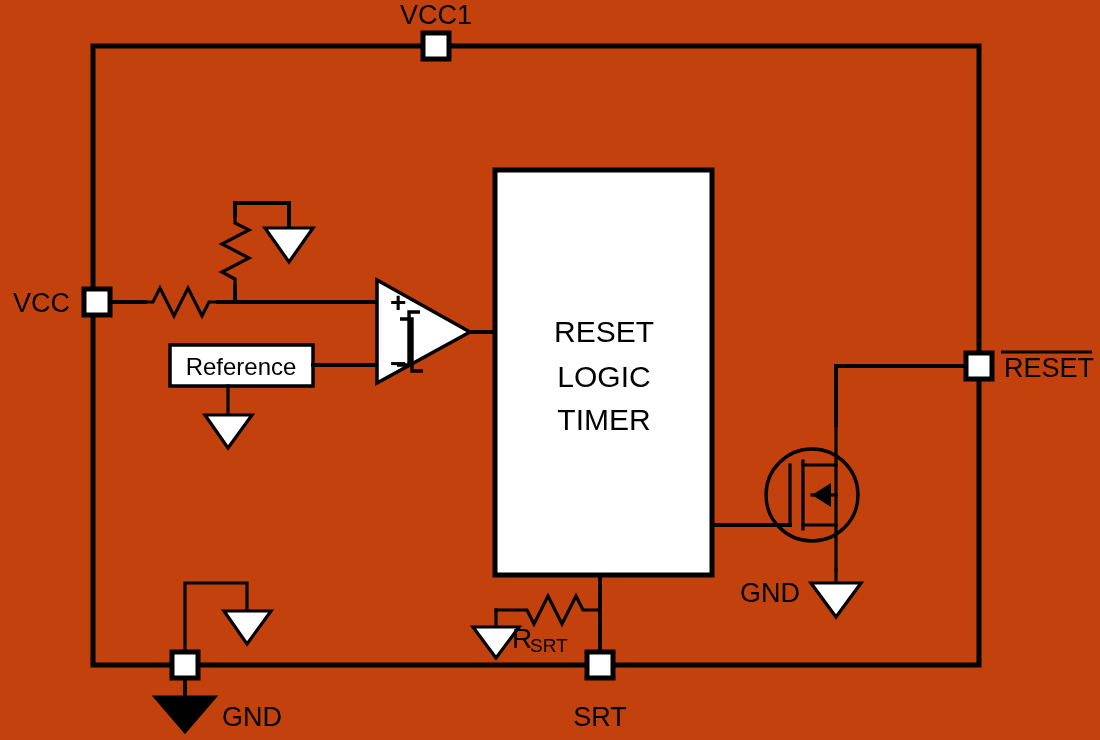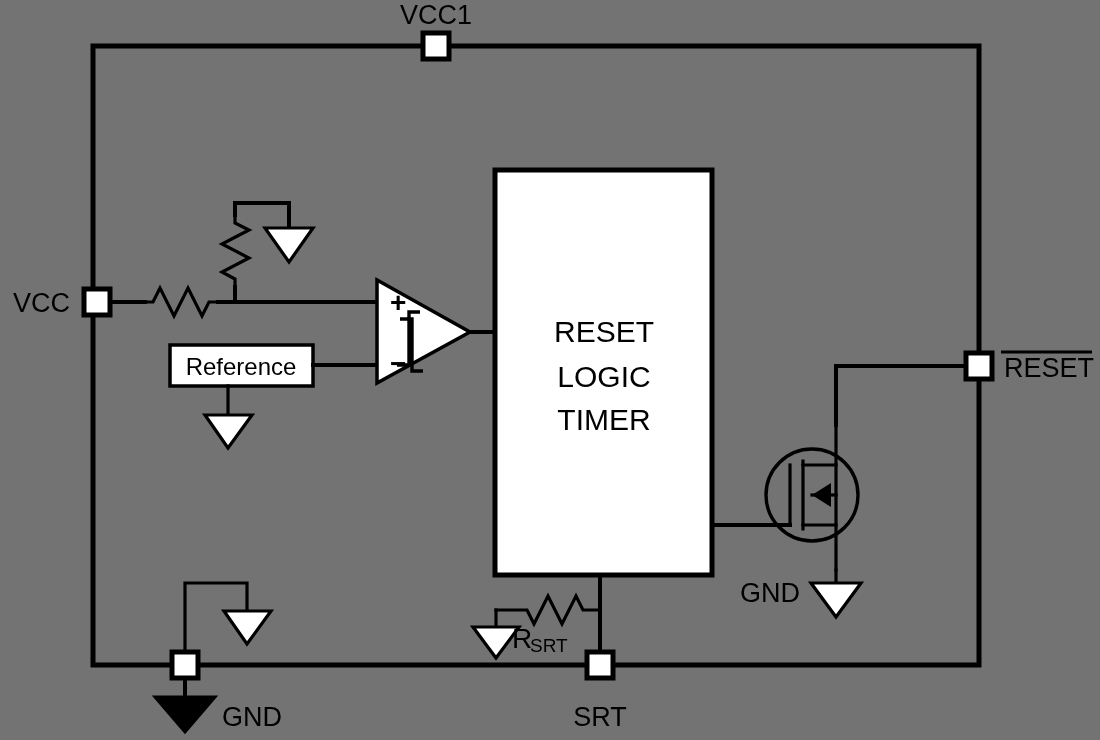"VCC1" #diagram-root { background: #737373 -> #c2410c }
